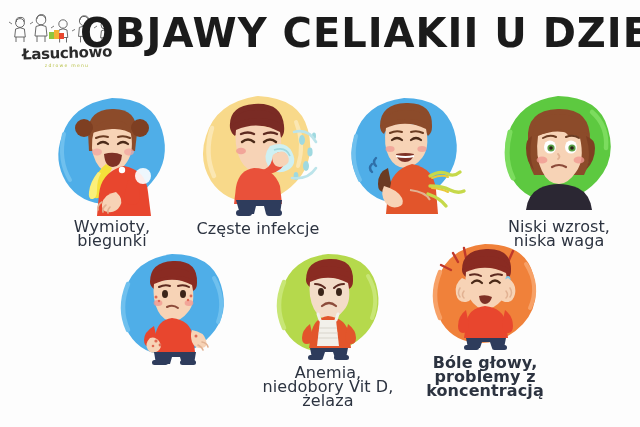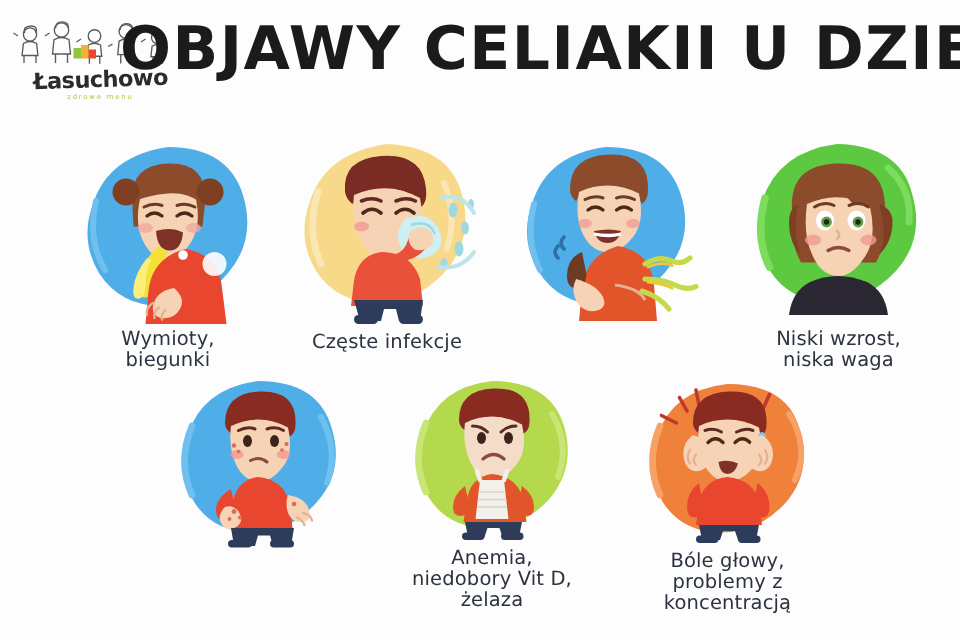"Wymioty," .caption { font-size: 13px -> 16px }
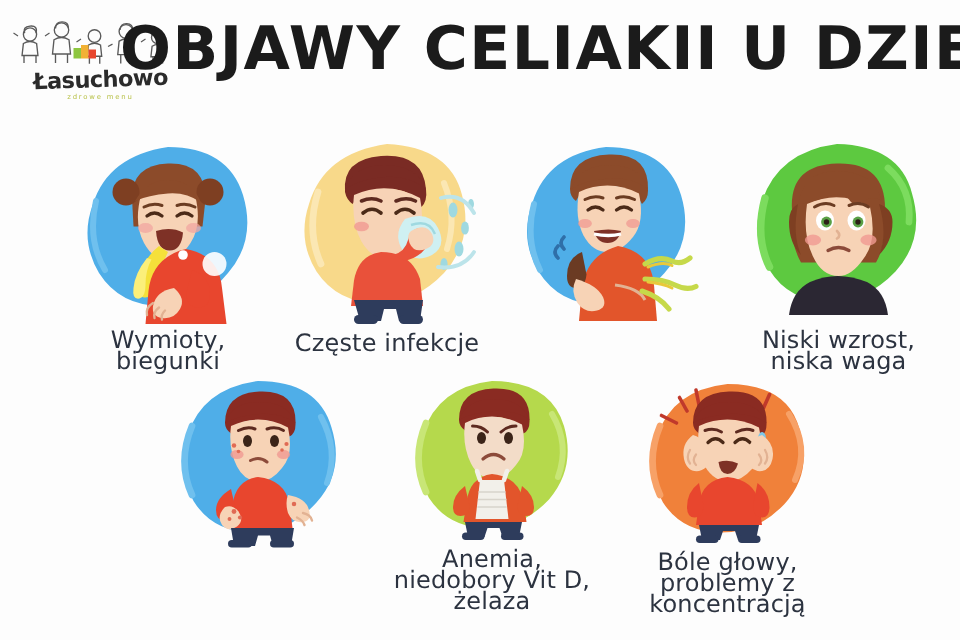"Bóle głowy," #sym-7 { font-weight: none -> bold; top: 252px -> 240px }
